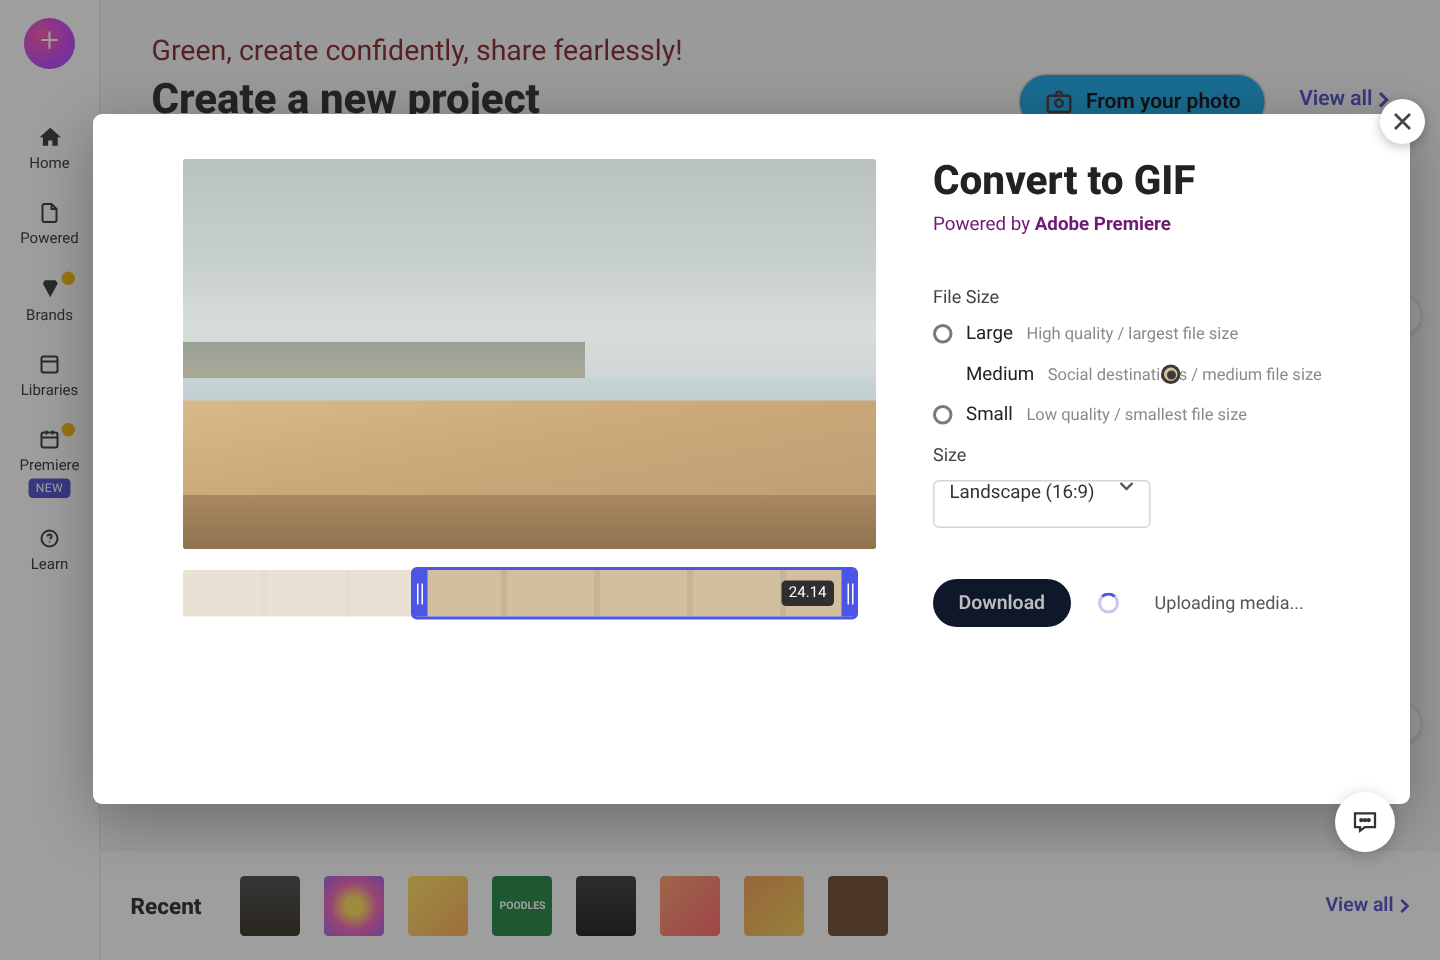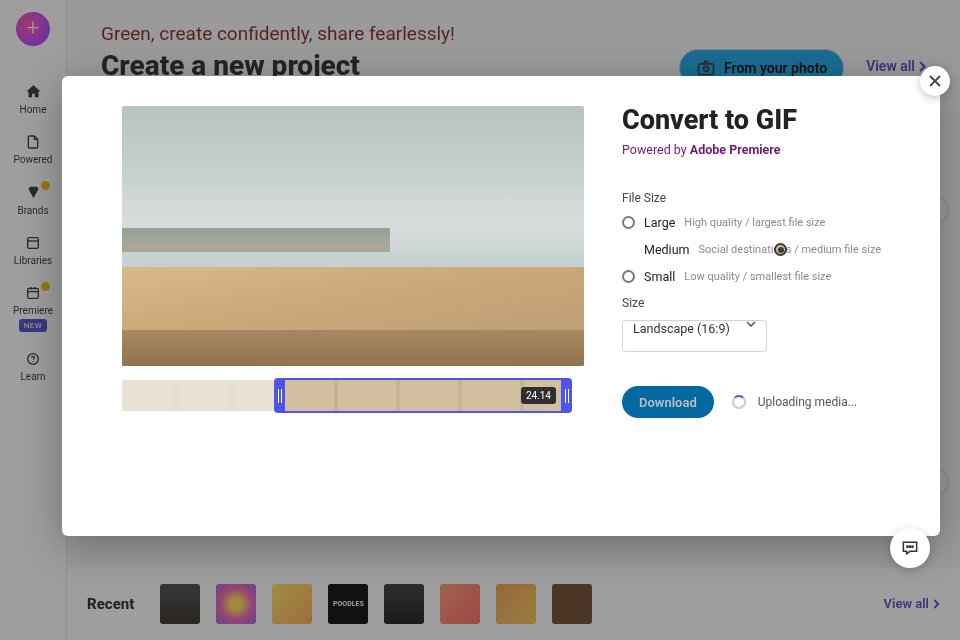"Download" .dl-btn { background: #0369a1 -> #0f172a }
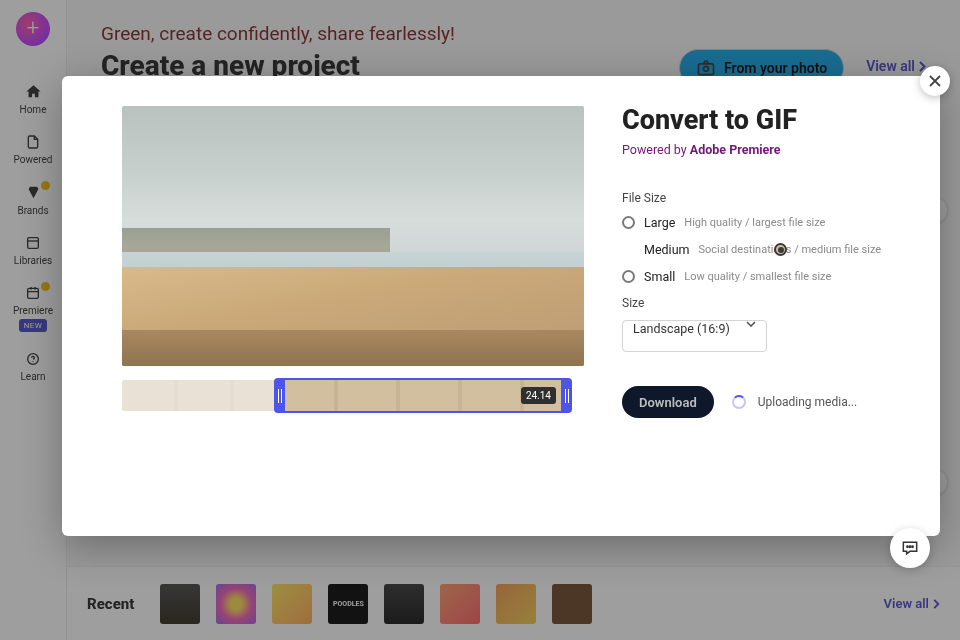"Uploading media..." .uploading { gap: 12px -> 24px }
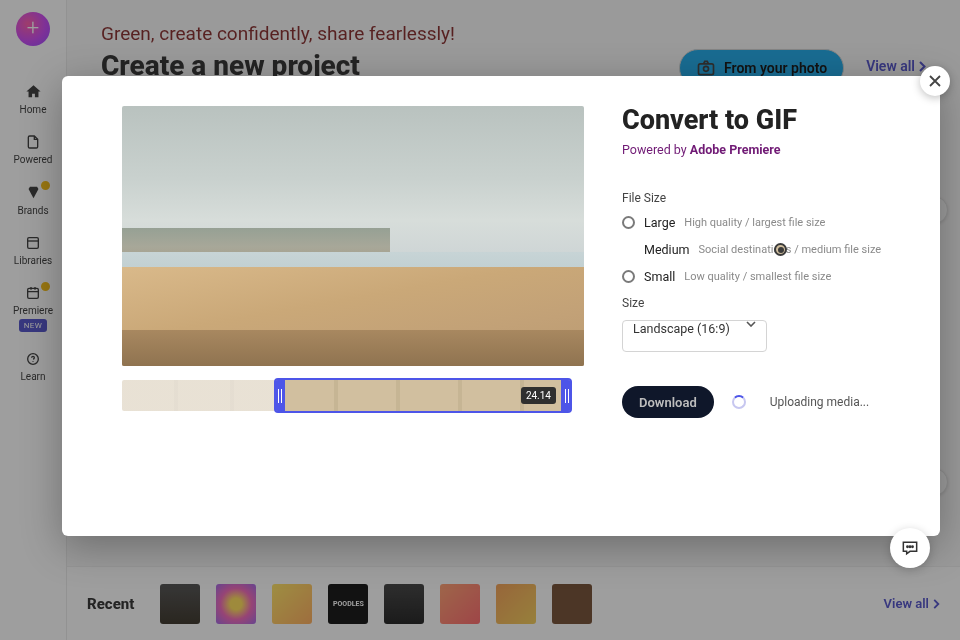"POODLES" .t3 { background: #000000 -> #15803d }
